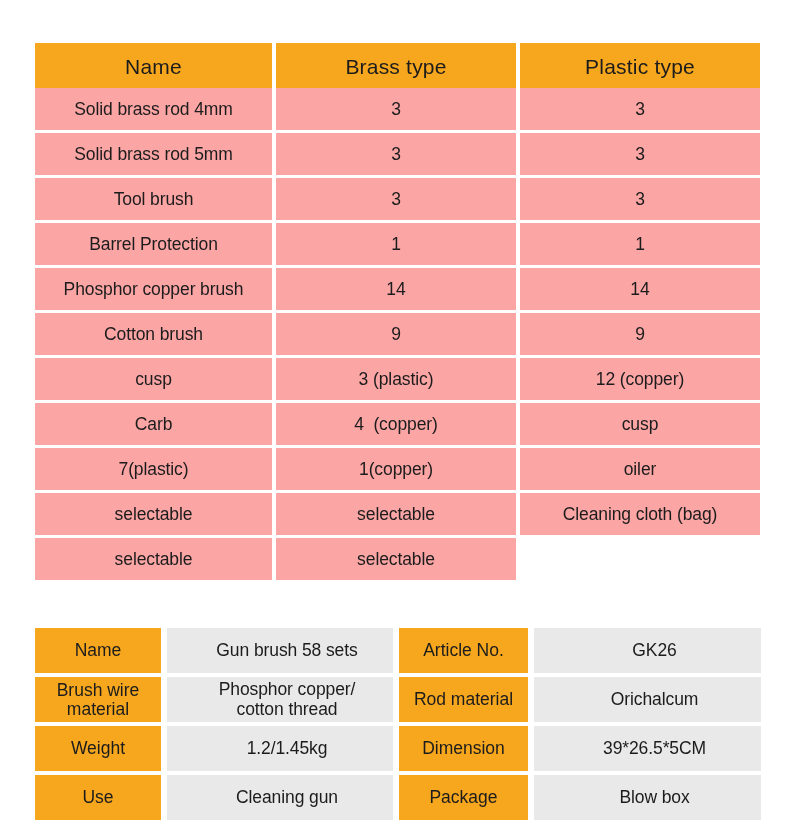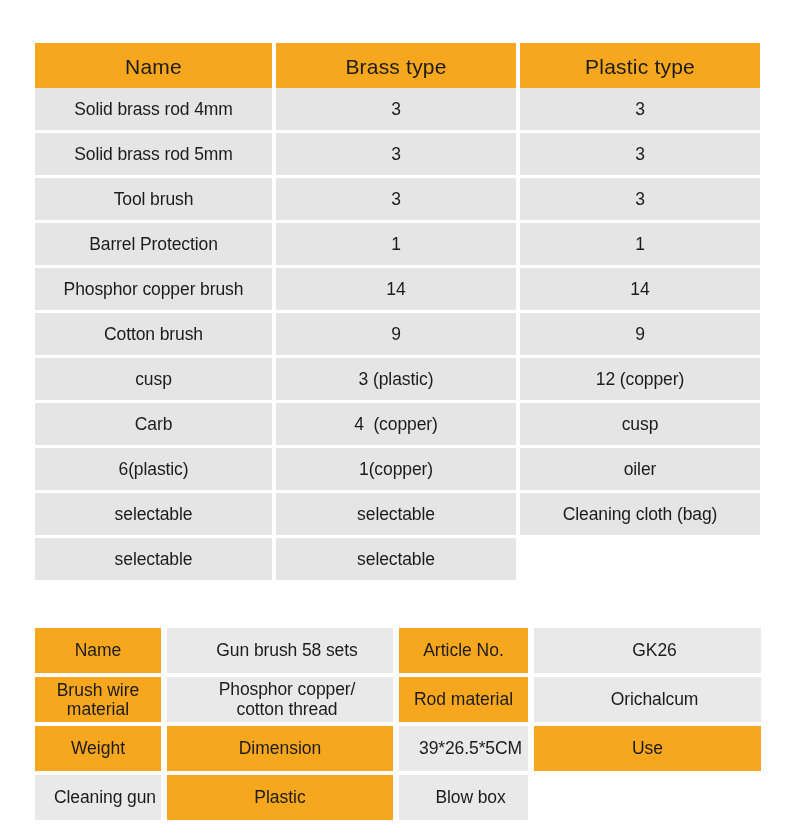"Solid brass rod 4mm" .spec-table .cell { background: #e5e5e5 -> #fca5a5 }
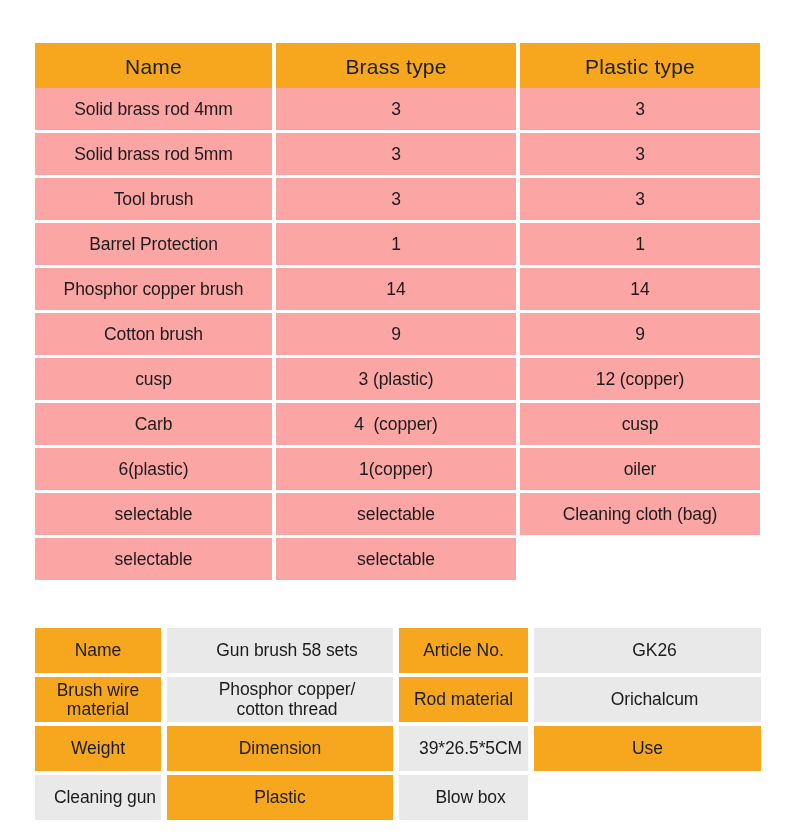"6(plastic)" div.cell { text: 6 -> 7 }
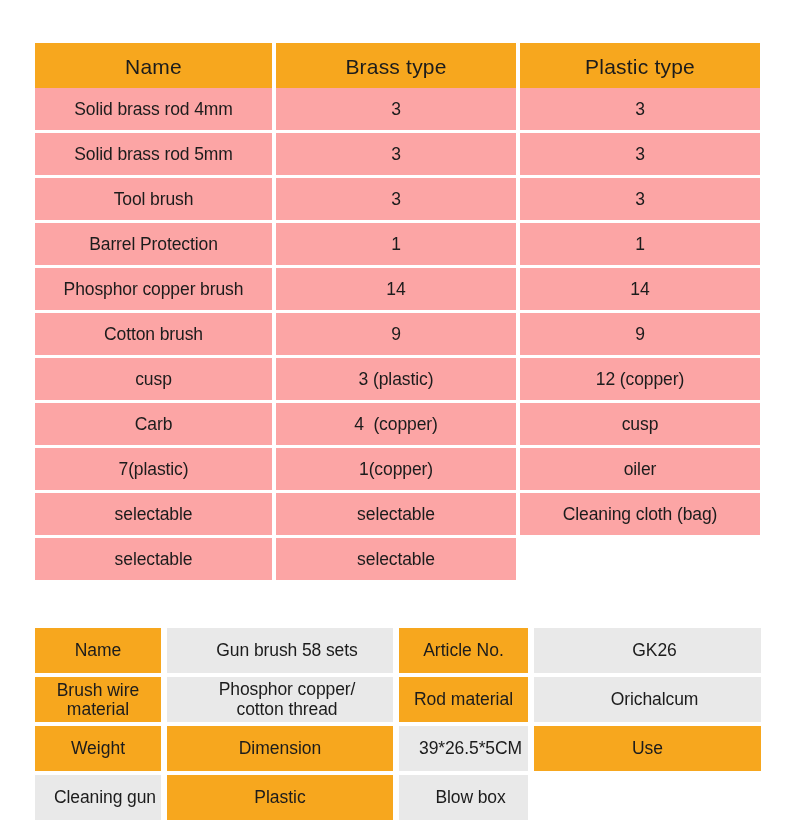"1.2/1.45kg" div.value { html: none -> <div>1.2/1.45kg</div> }
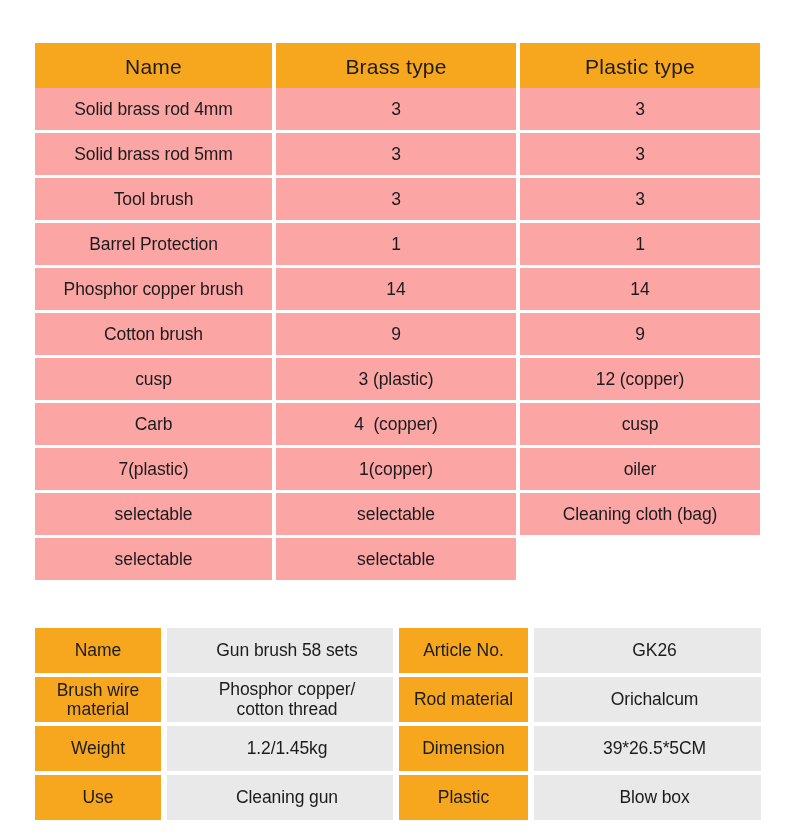"Plastic" div.label { text: Plastic -> Package }
